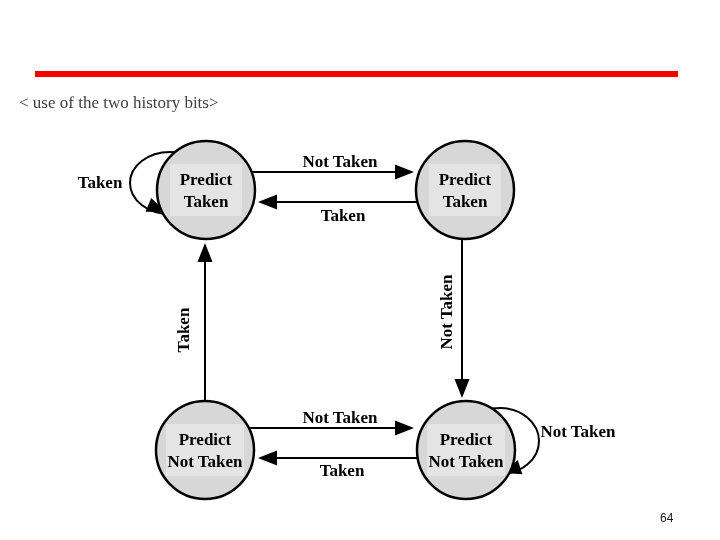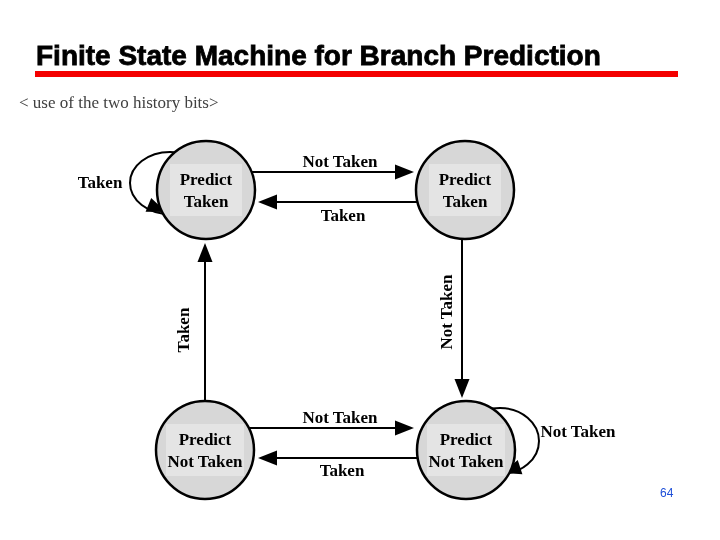"Finite State Machine for Branch" div.title { html: <div>Finite State Machine for Branch Prediction</div> -> none }
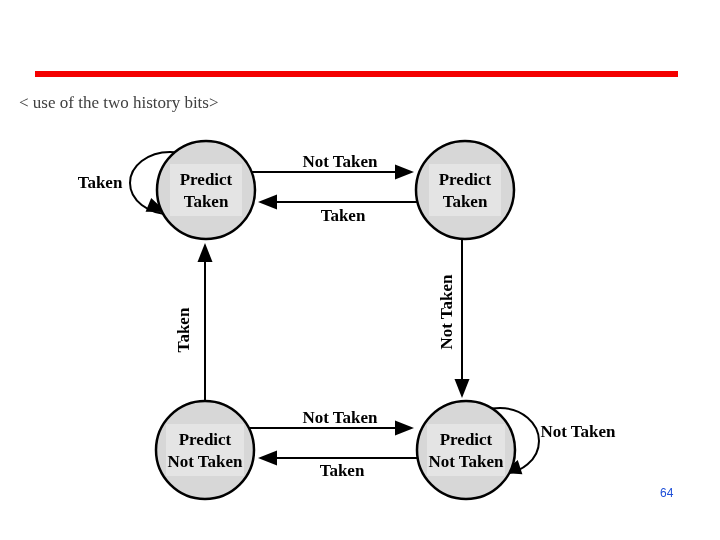"64" .page-number { color: #1d4ed8 -> #0f172a; top: 486px -> 511px }
